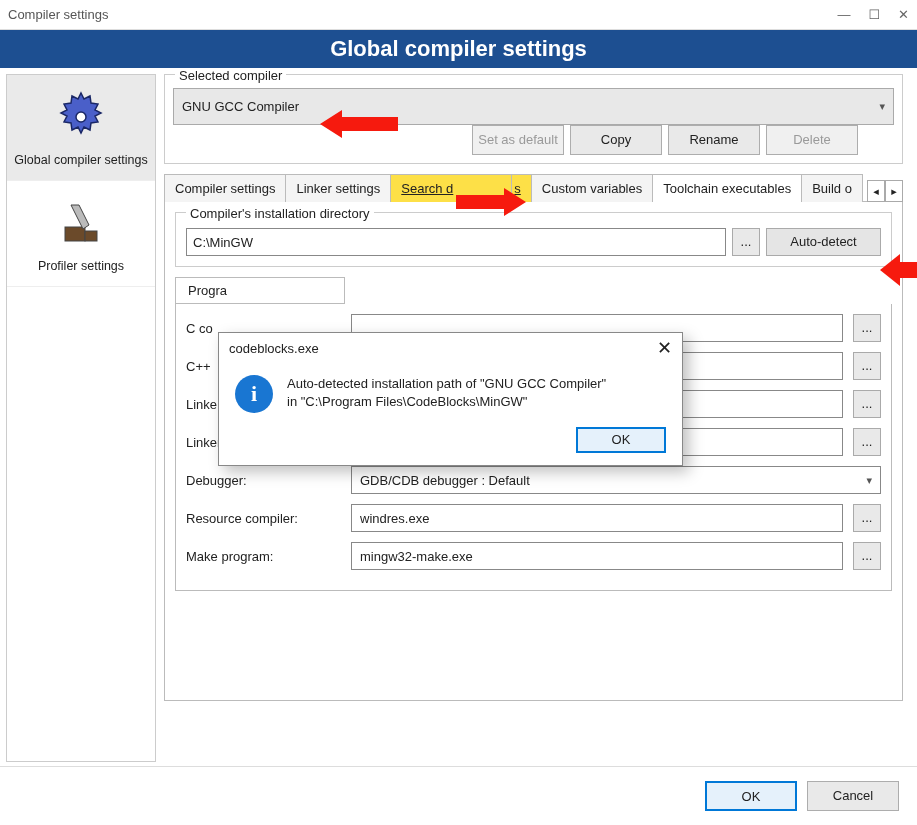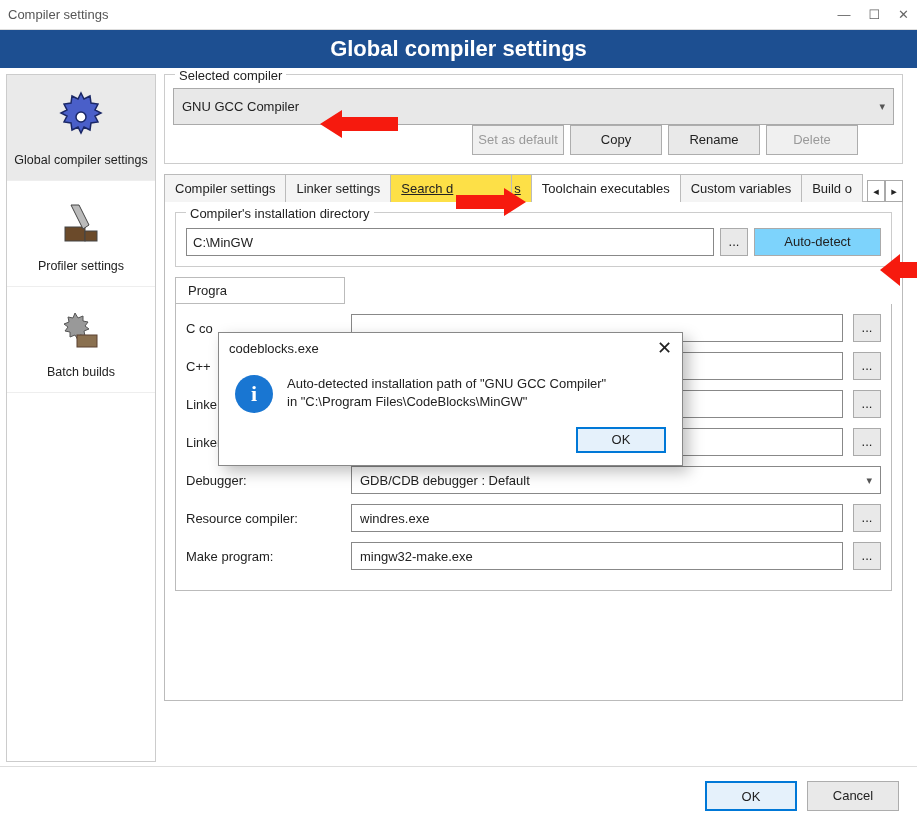"Toolchain executables" div.tab { order: before "Custom variables" -> after "Custom variables" }
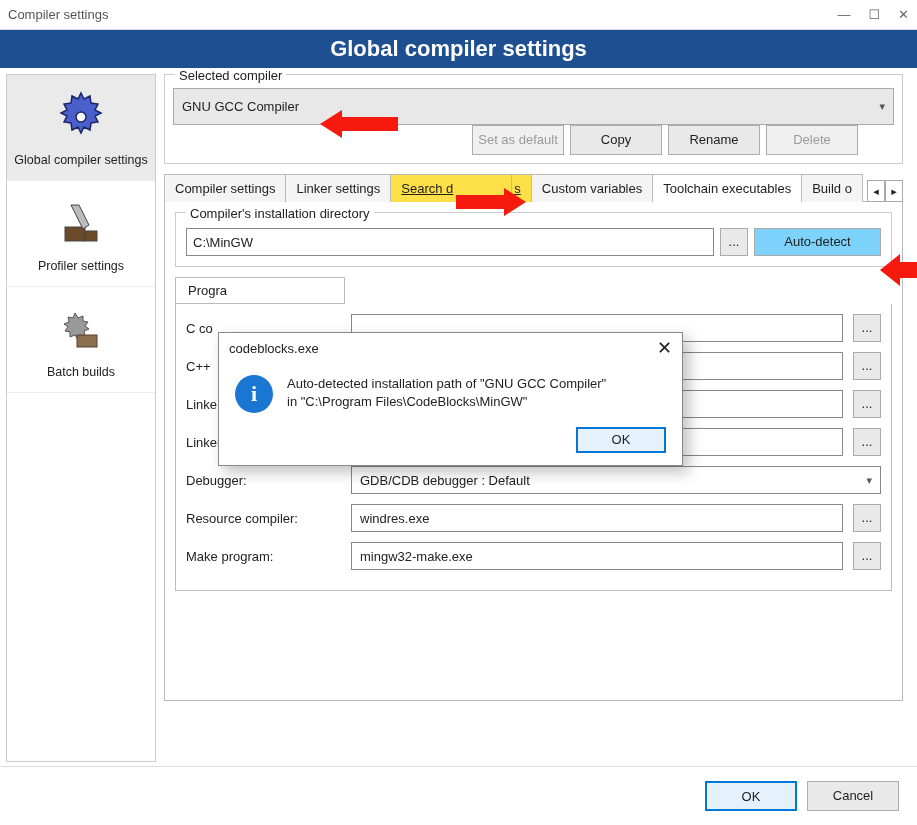"Auto-detect" .auto { background: #7dd3fc -> #e5e5e5; width: 127px -> 115px }
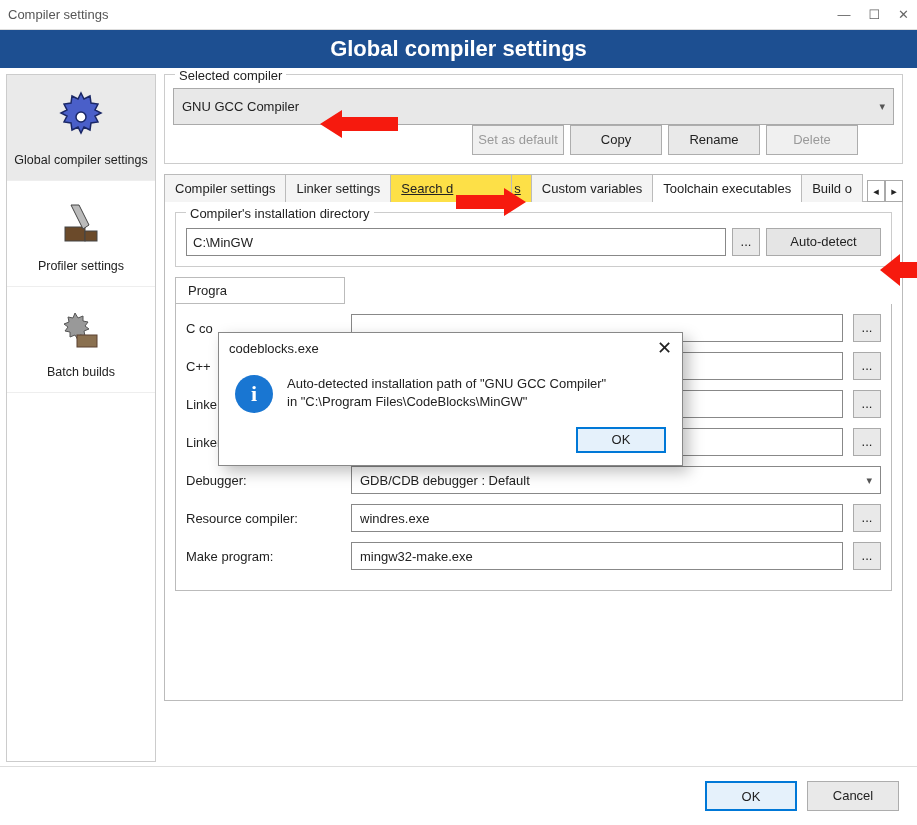"Batch builds" div.side-item { html: <div> <div> <svg> <g> <path></path> <rect></rect> </g> </svg> </div> <div>Batch builds</div> </div> -> none }
